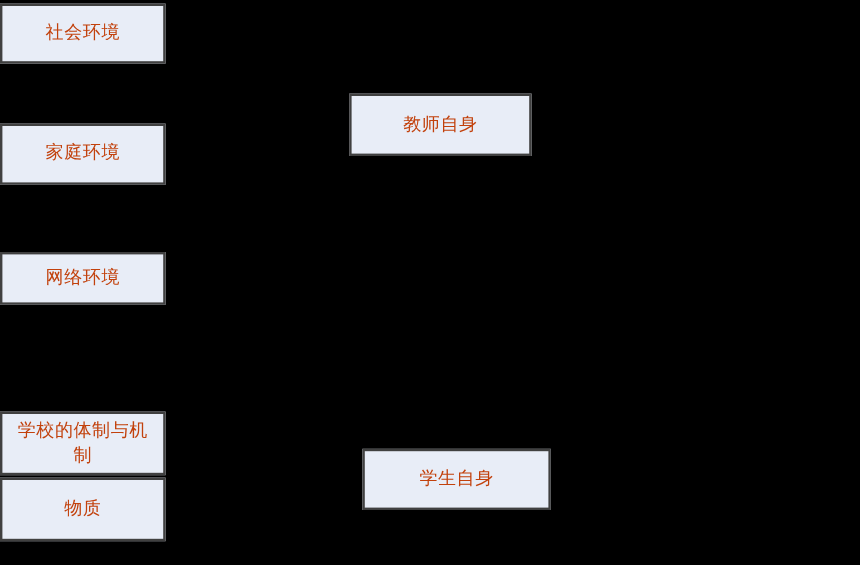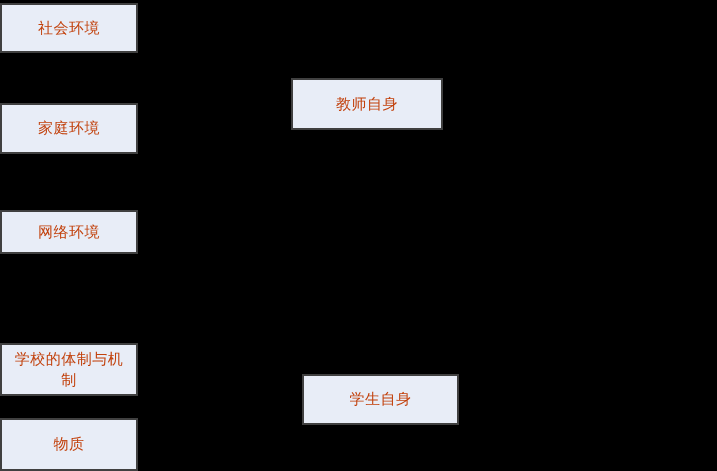"物质" #n-material { top: 418px -> 398px }
